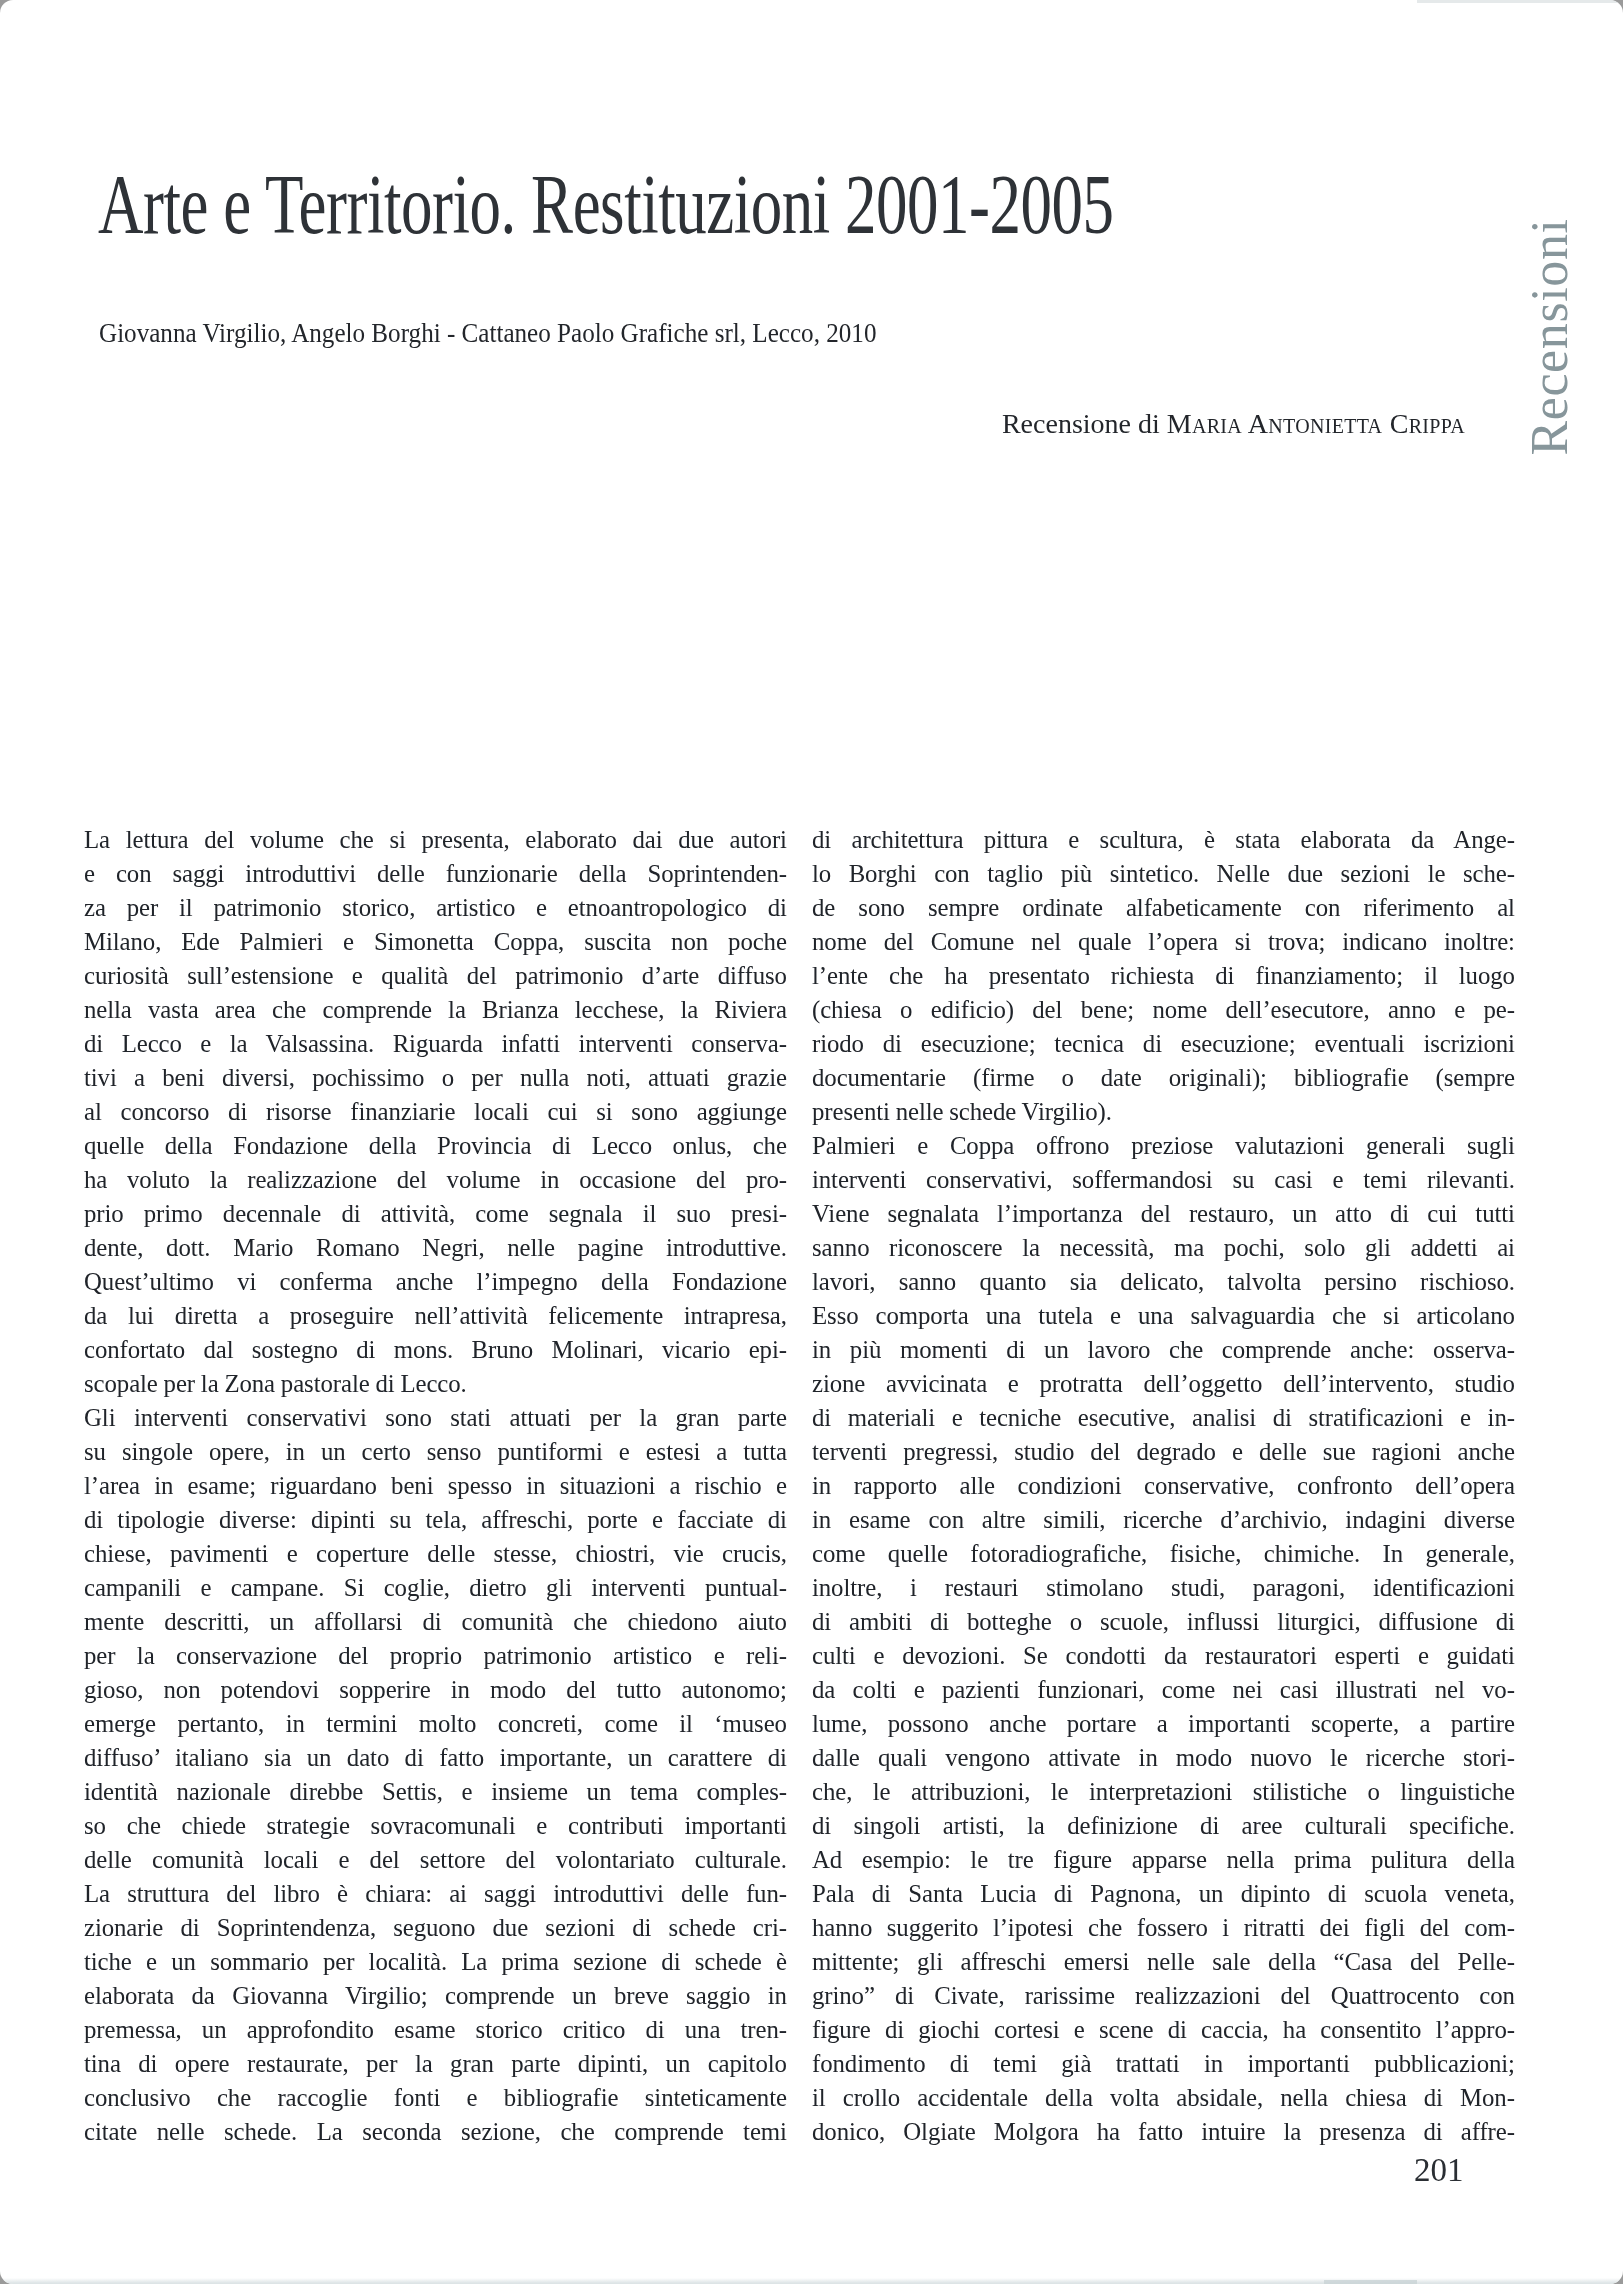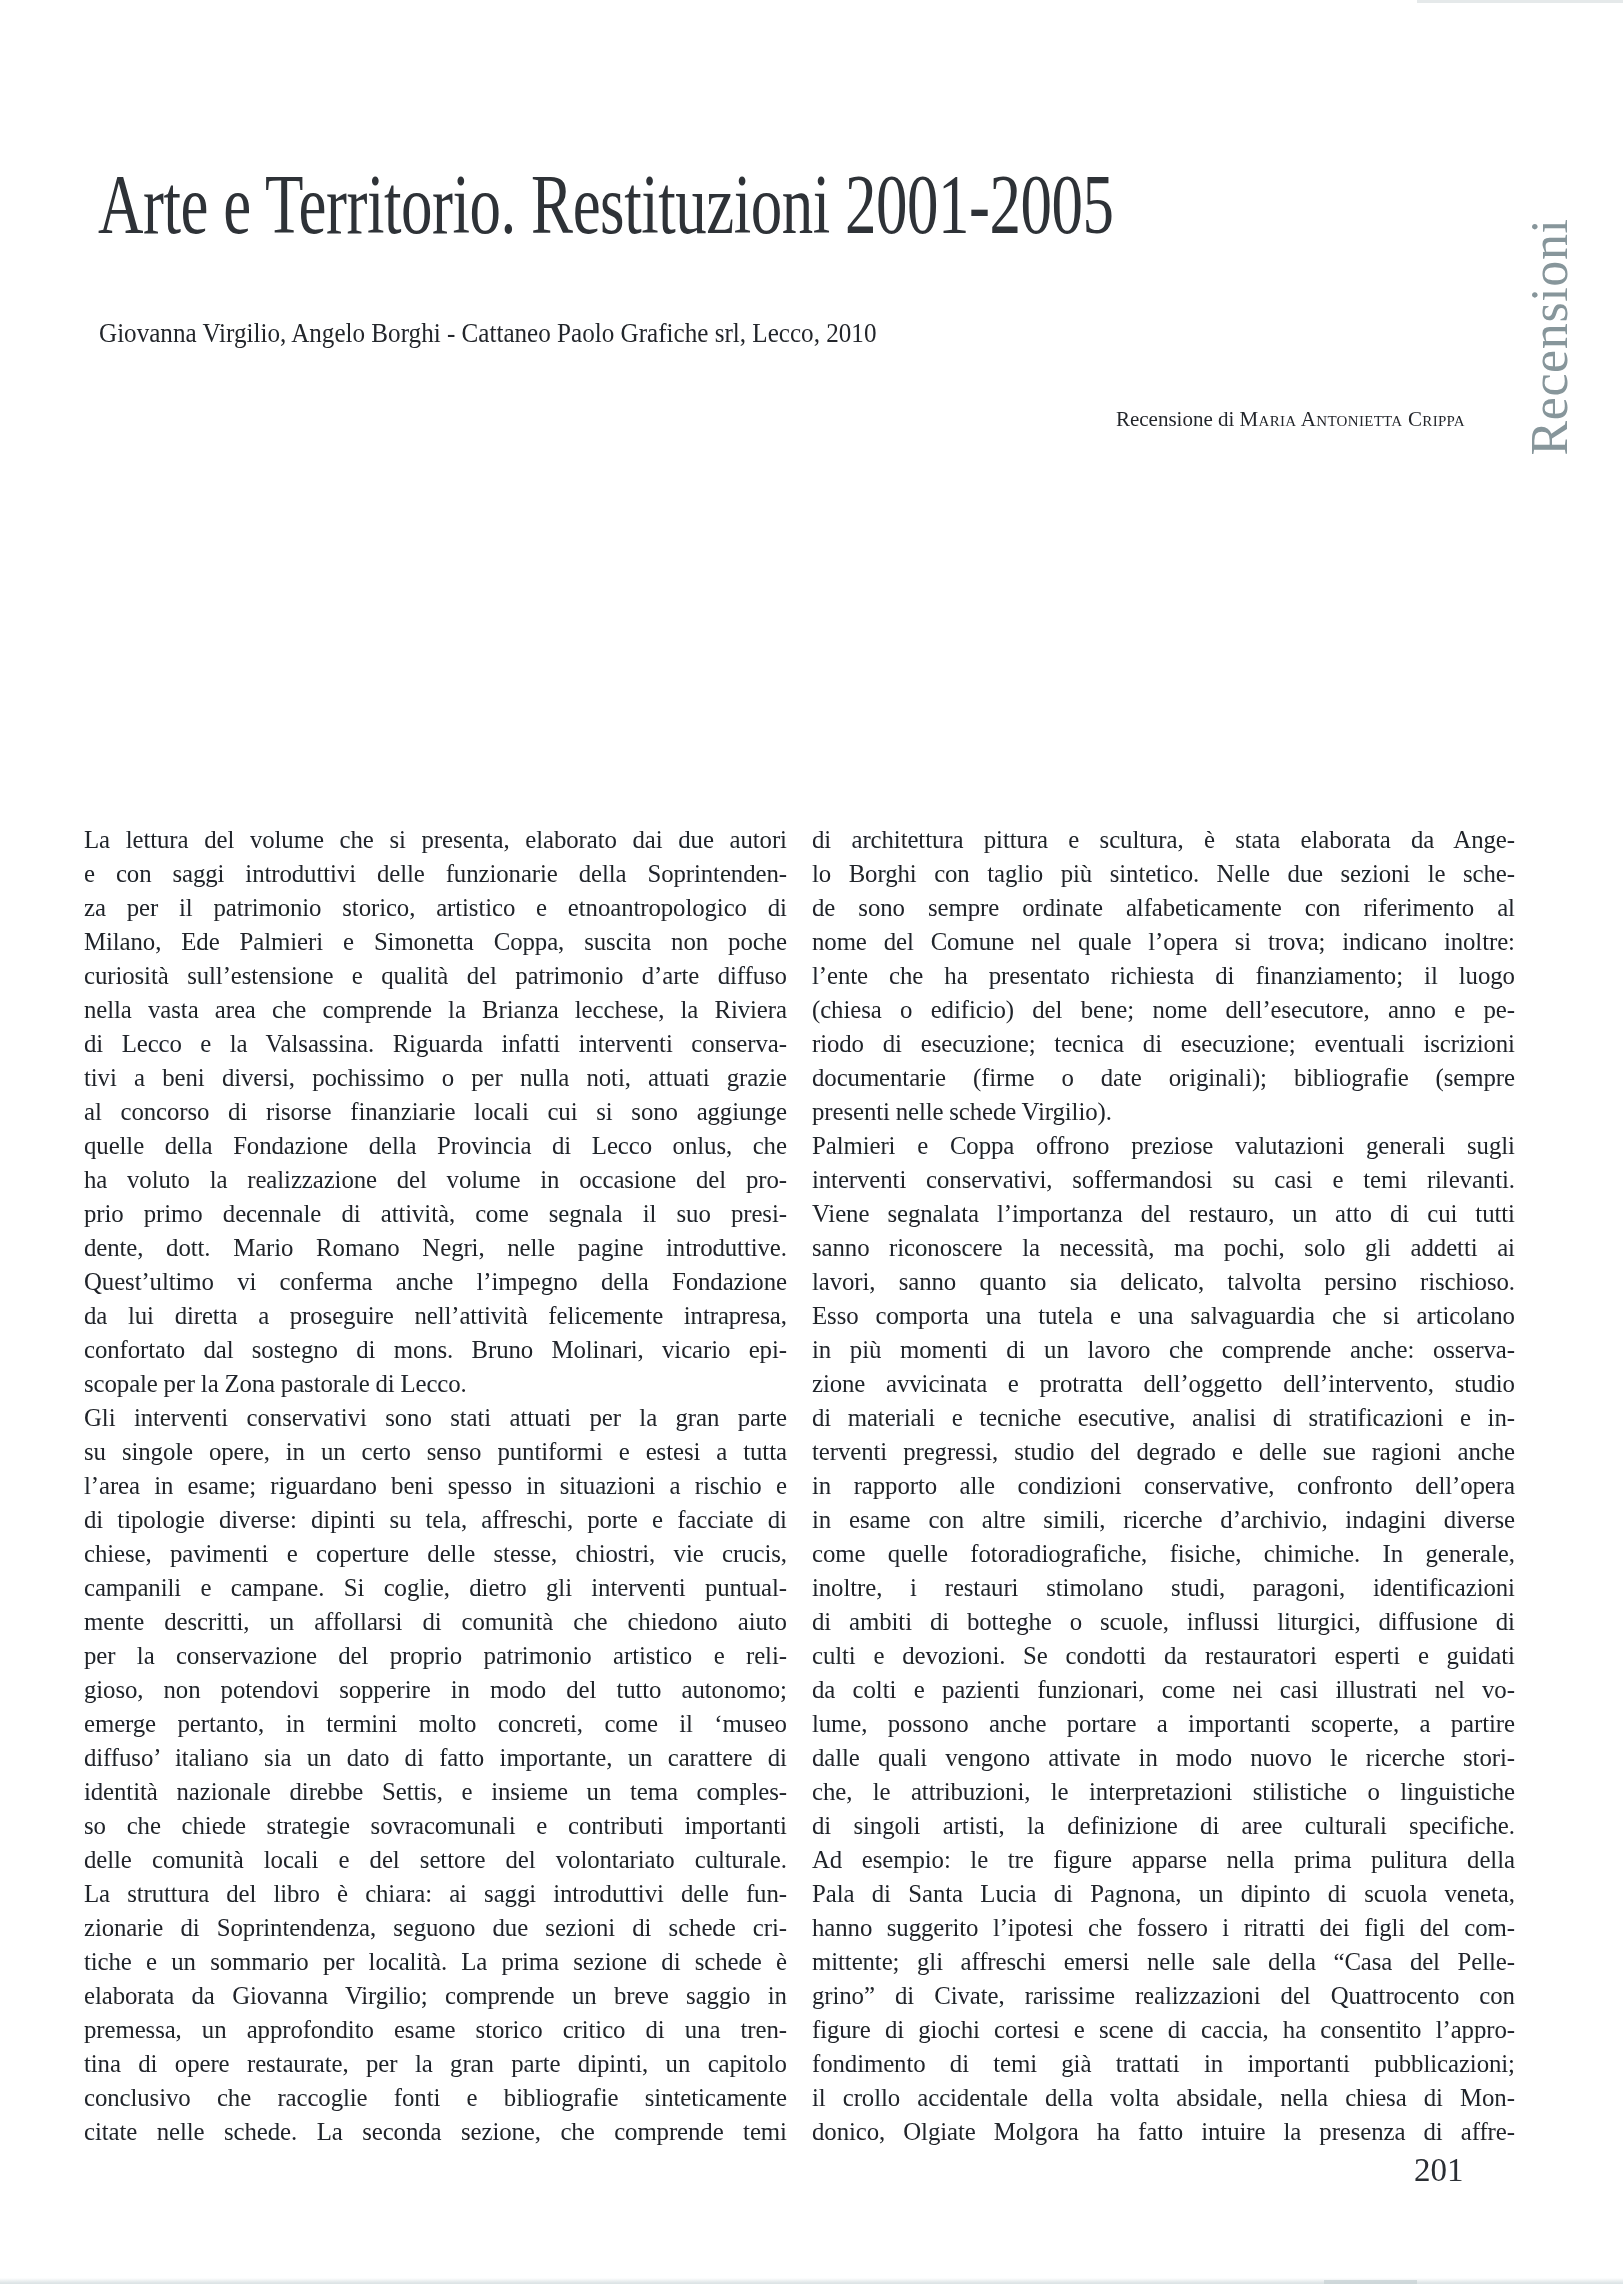"Arte e Territorio. Restituzioni" .page { border-radius: none -> 13px }
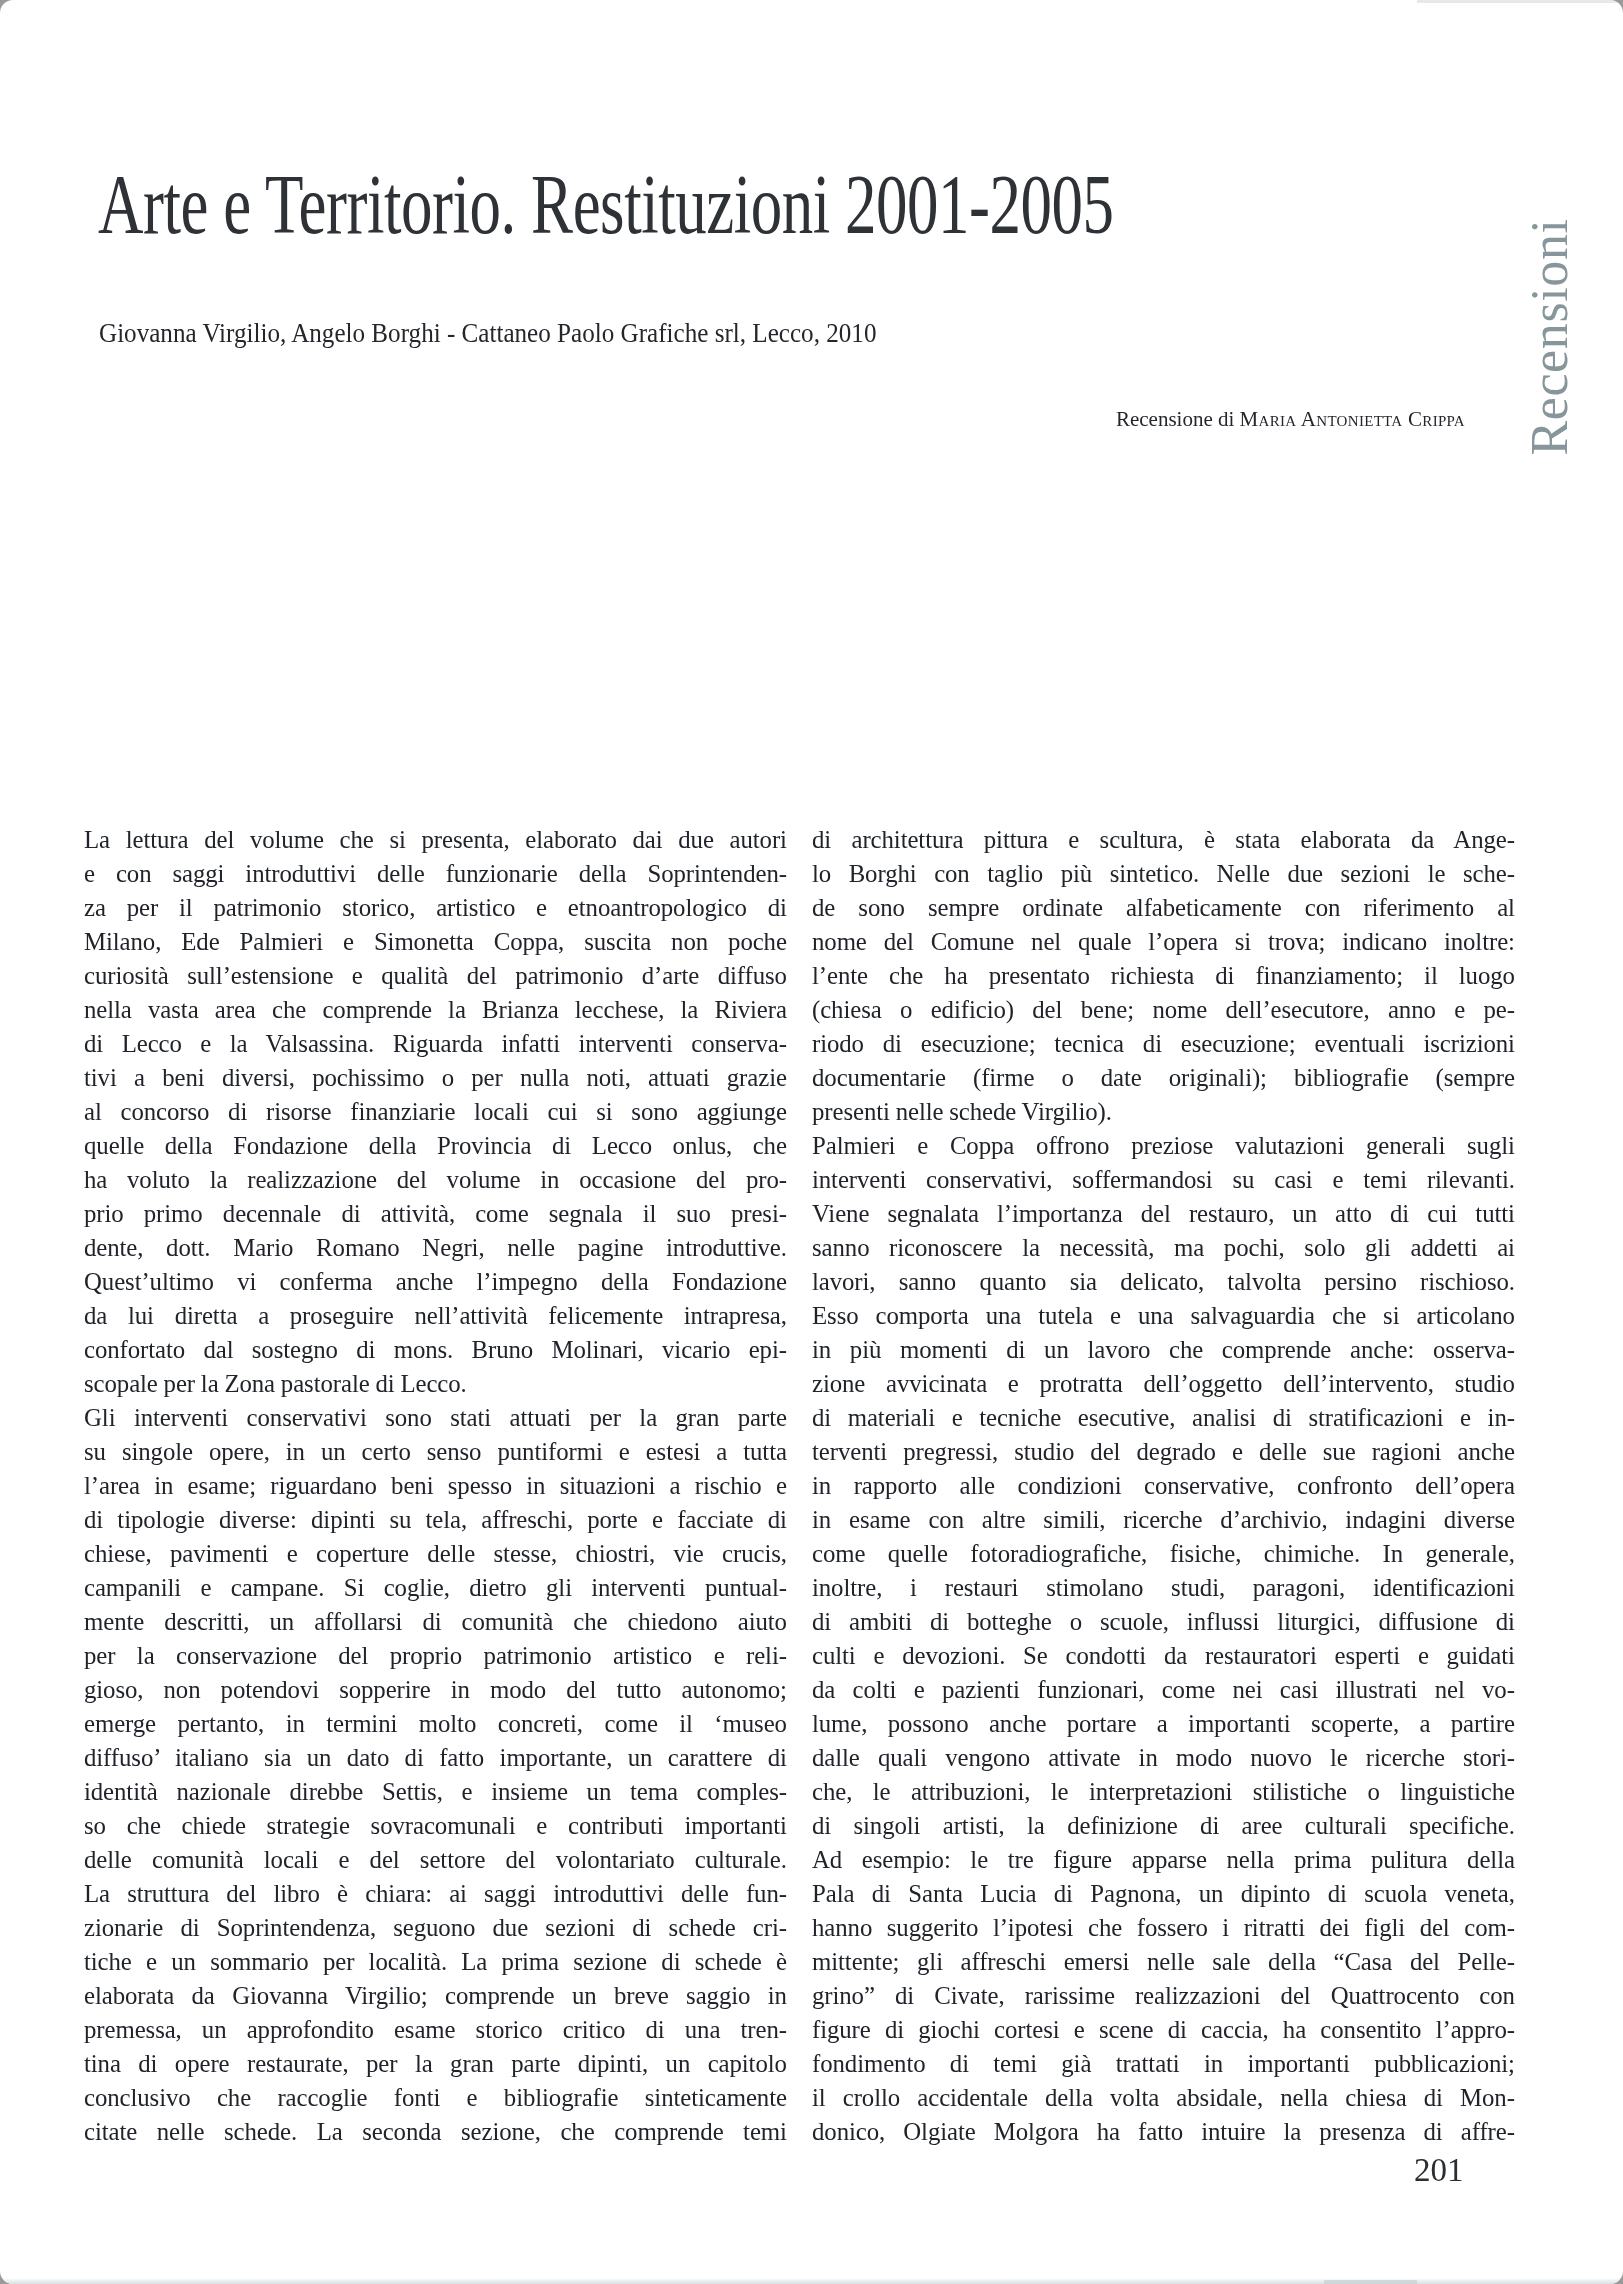"Recensione di Maria Antonietta Crippa" .review-credit { font-size: 21px -> 28px }
